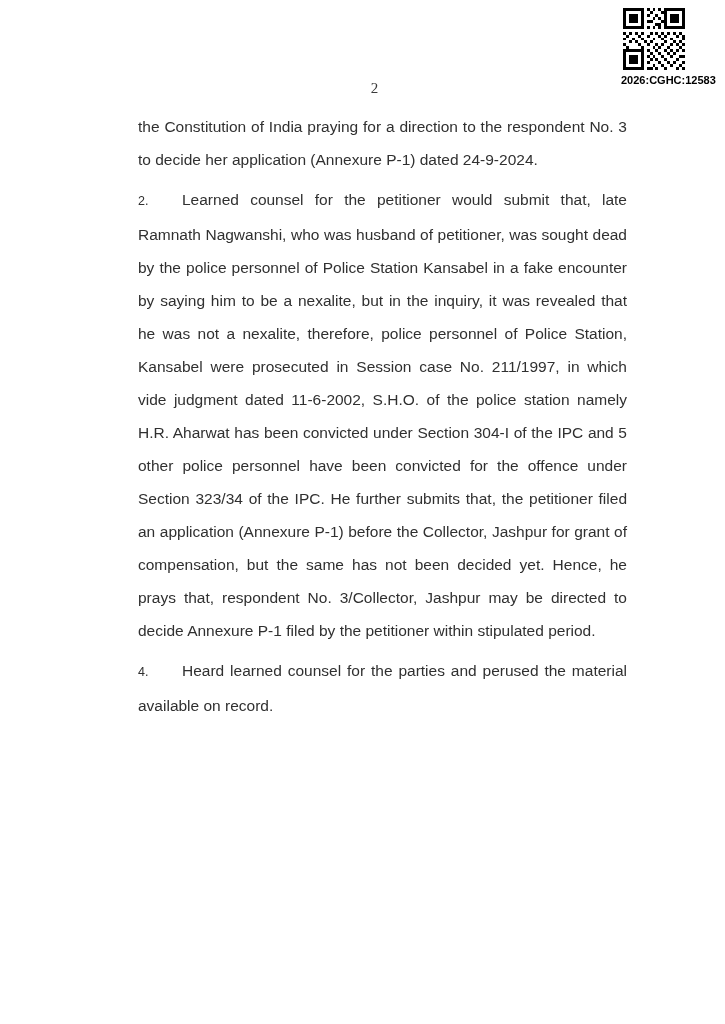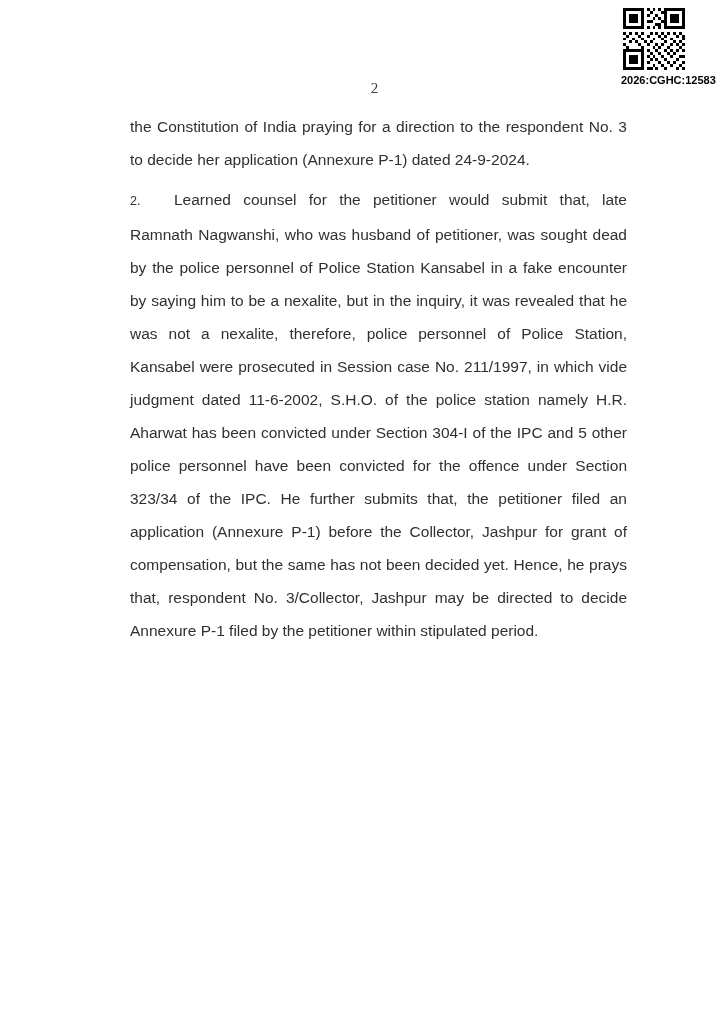"the Constitution of India praying" .para { margin: 0 0 7px 8px -> 0 0 7px 16px }
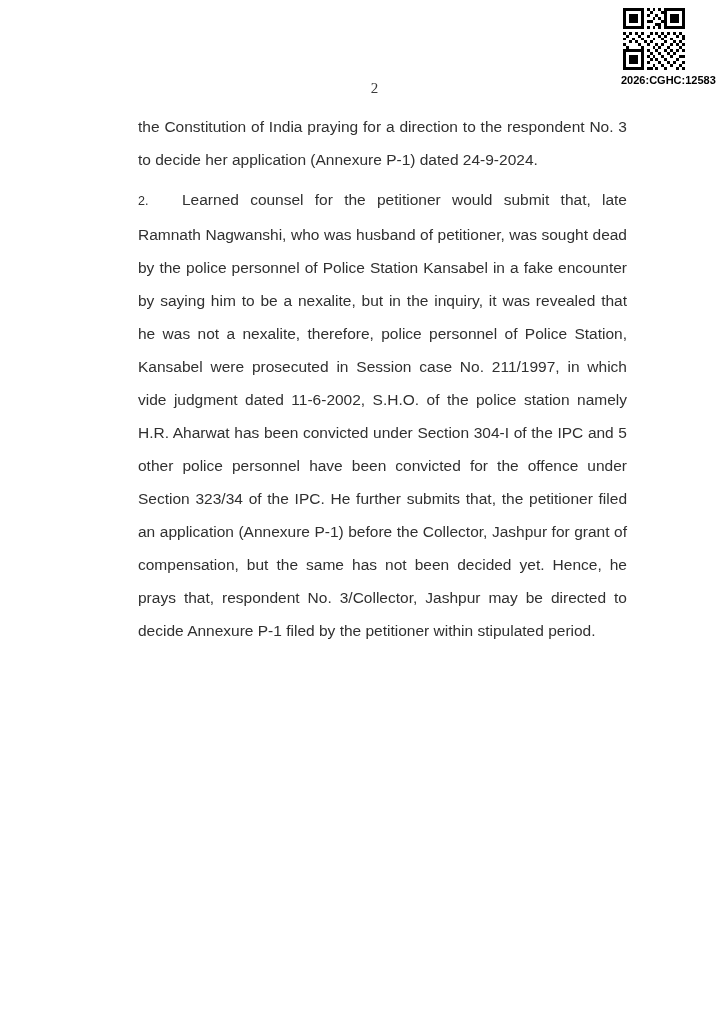"4. Heard learned counsel for" p.para { html: none -> <p><span>4.</span><span>Heard learned counsel for the parties and perused the material available on record.</span></p> }
